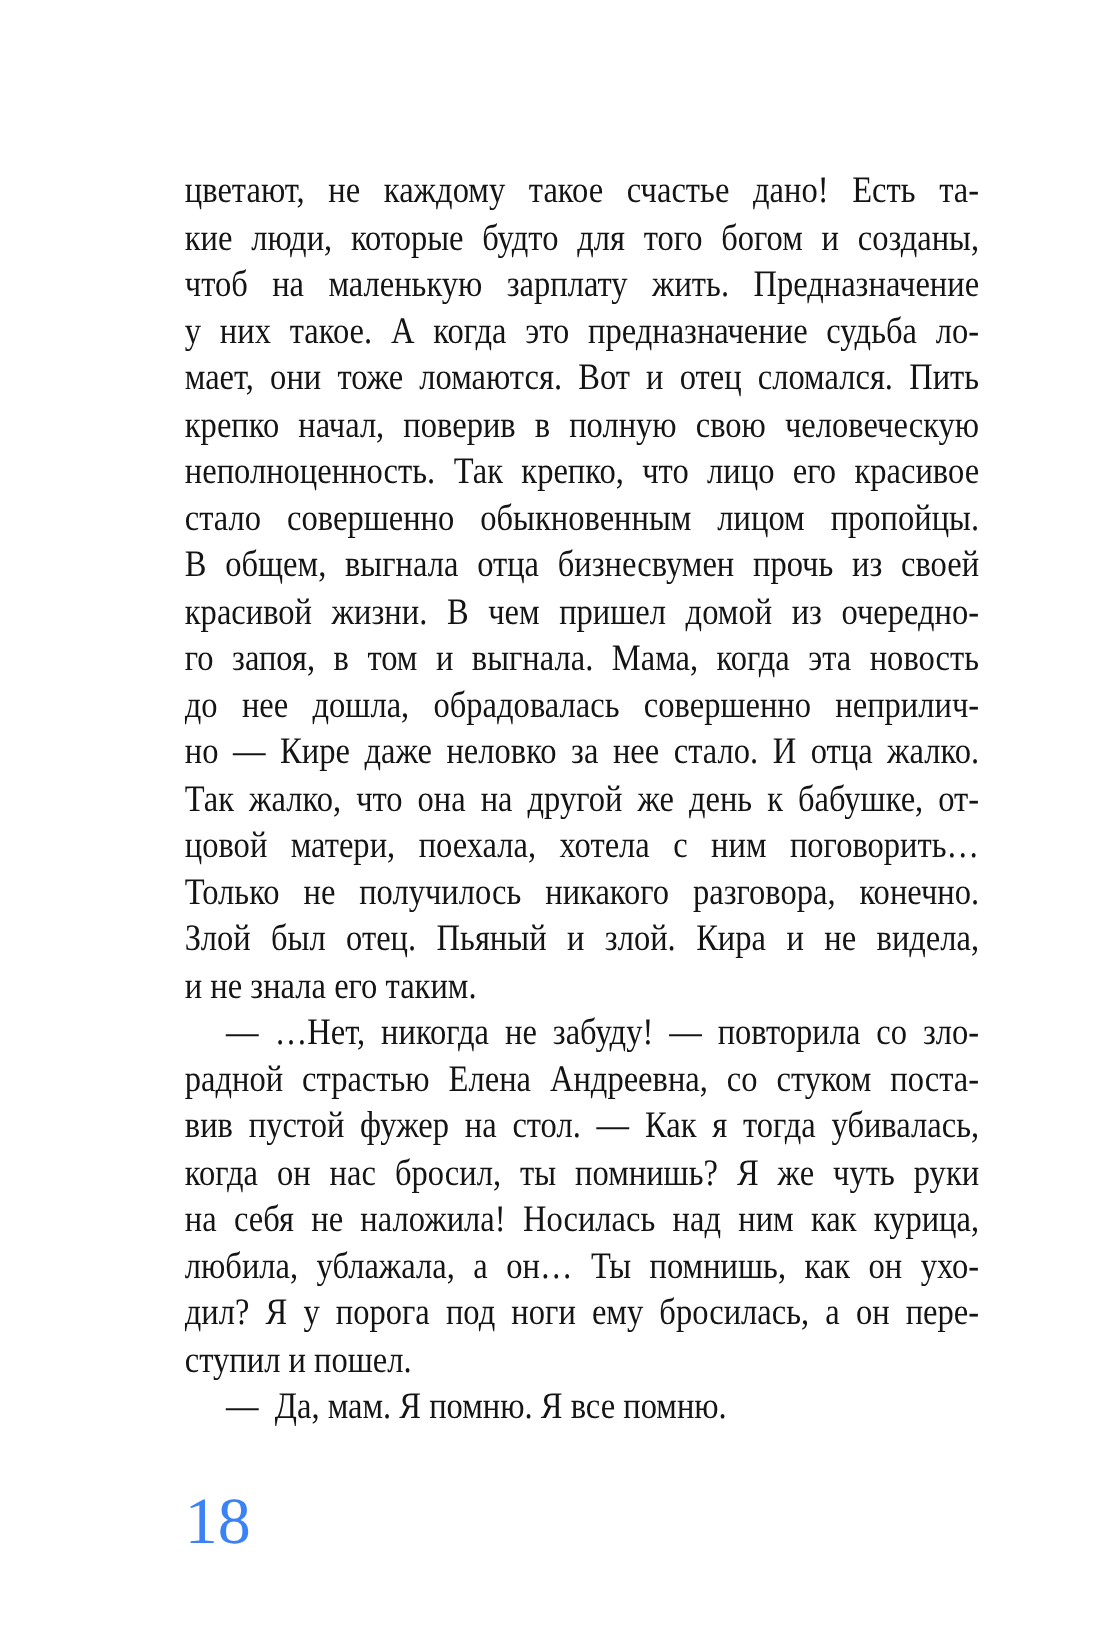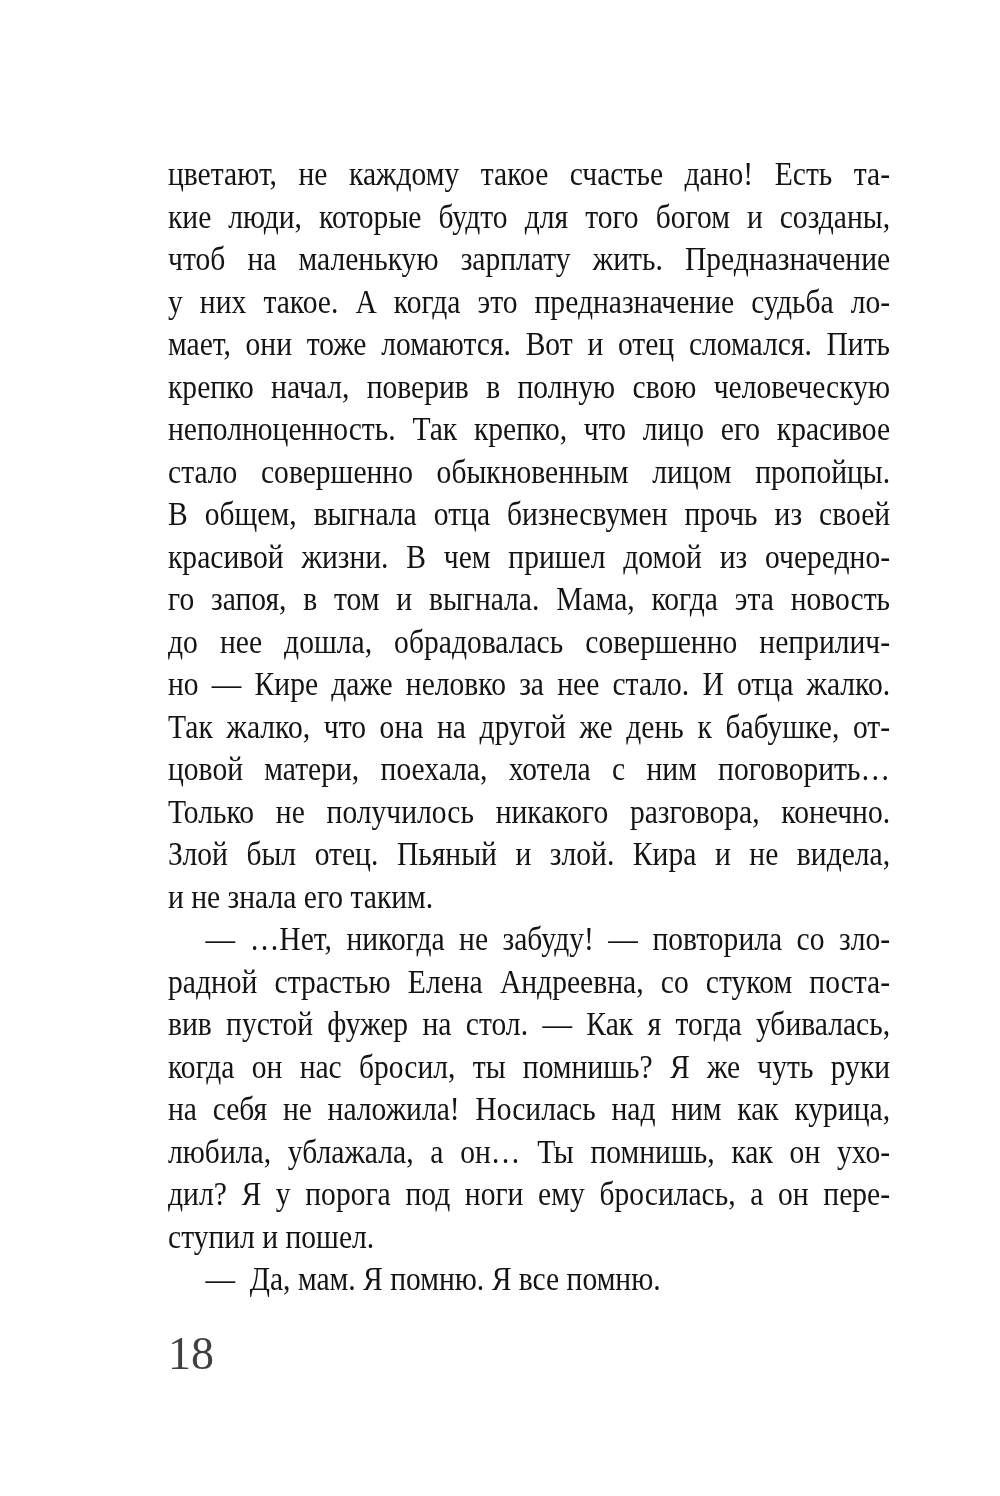"18" .page-number { color: #404040 -> #3b82f6; font-size: 46px -> 60px; top: 1331px -> 1360px }
